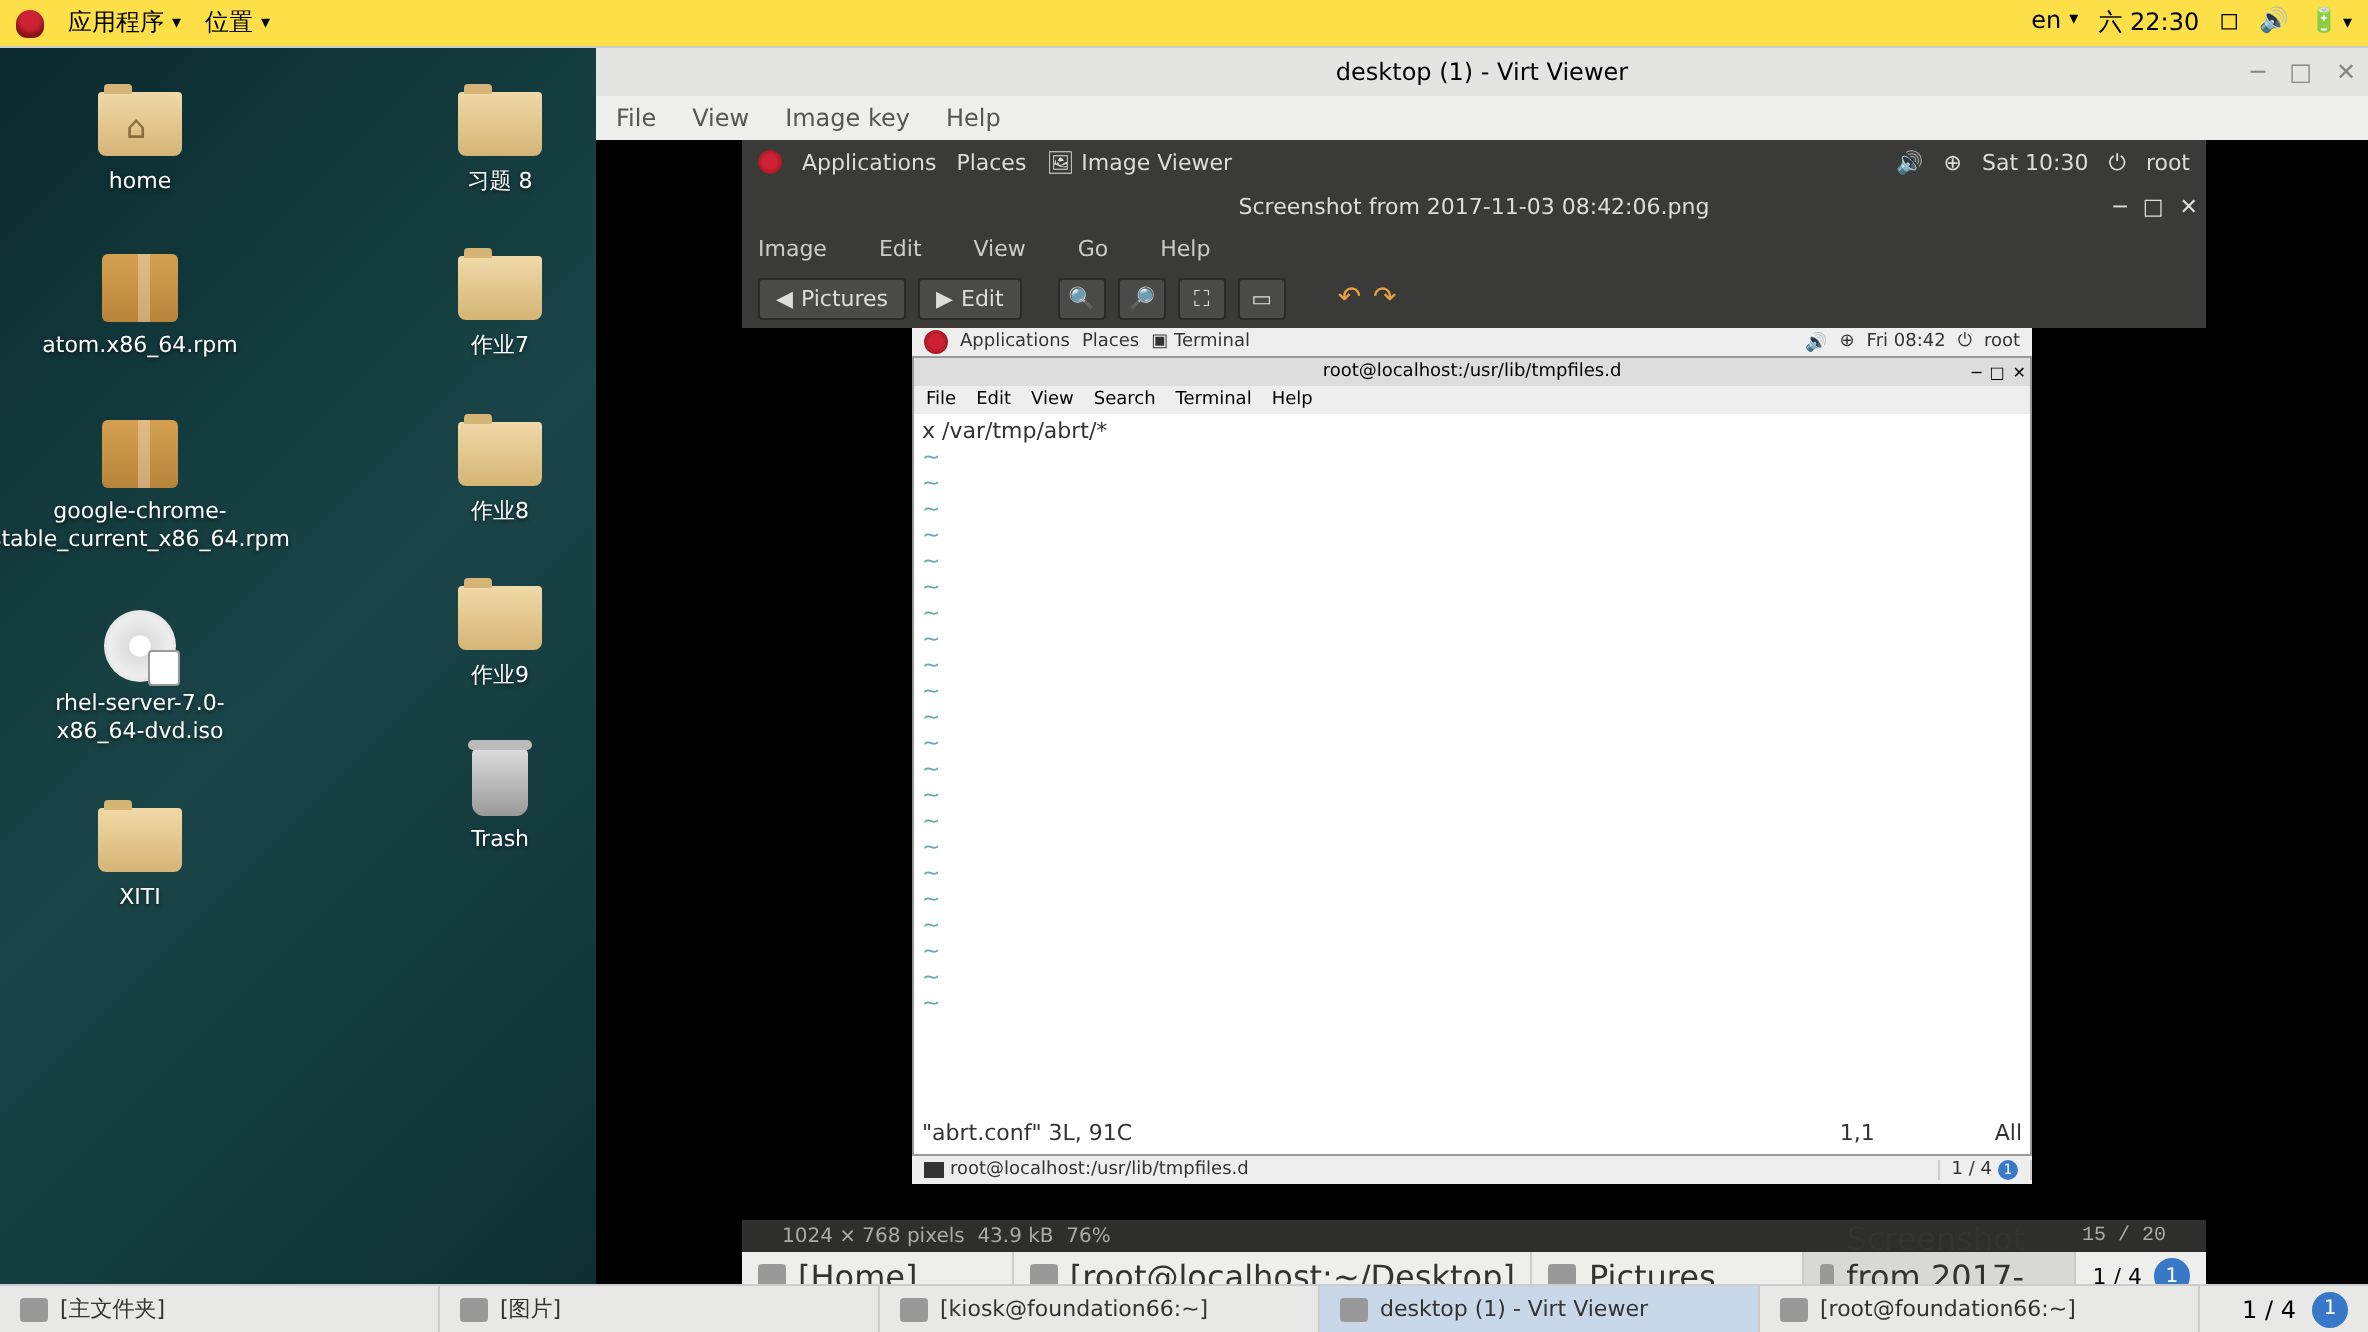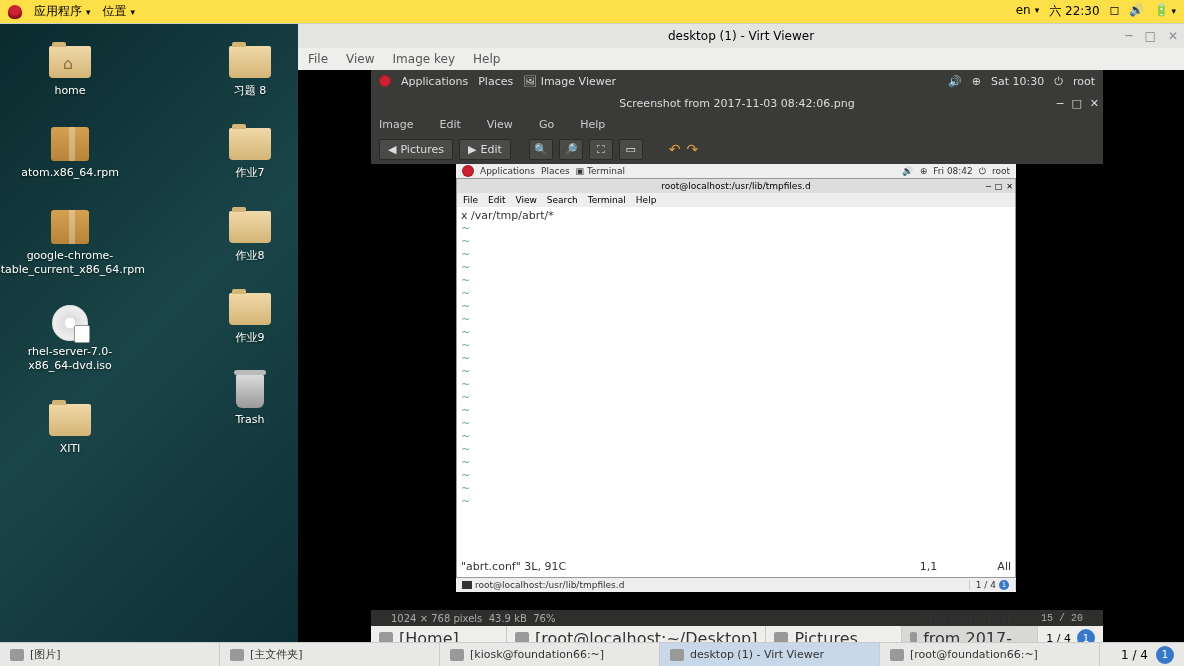"[图片]" div.host-tb-item { order: before "[主文件夹]" -> after "[主文件夹]" }
